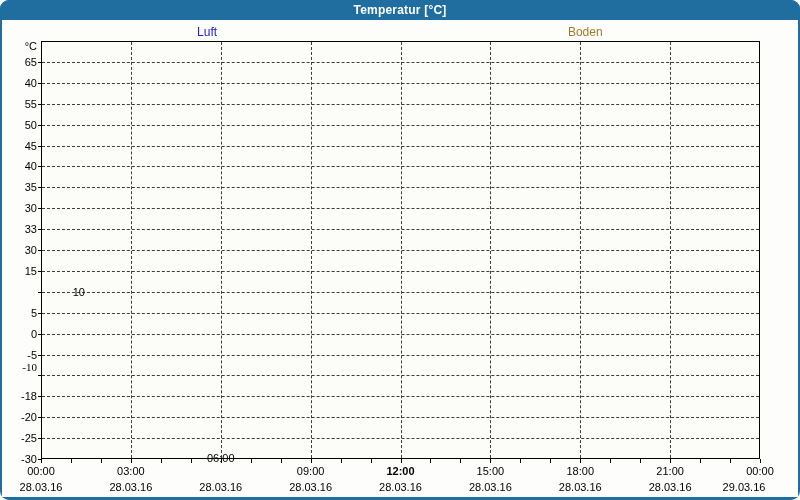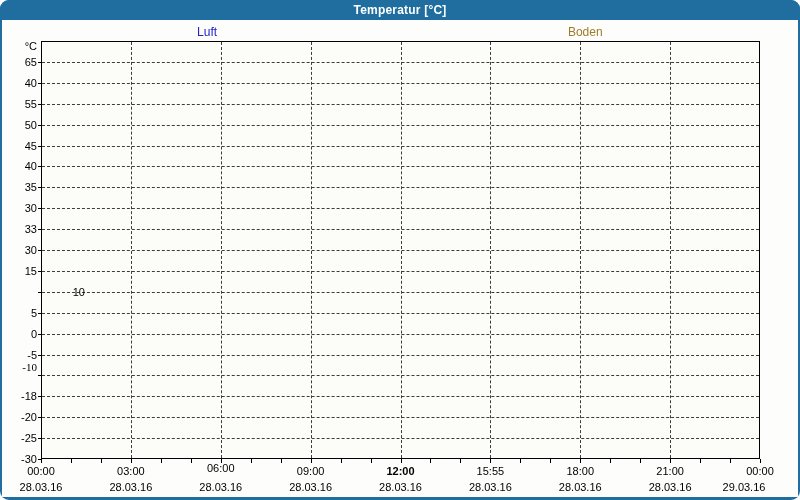"06:00" div.lbl { top: 442px -> 432px }
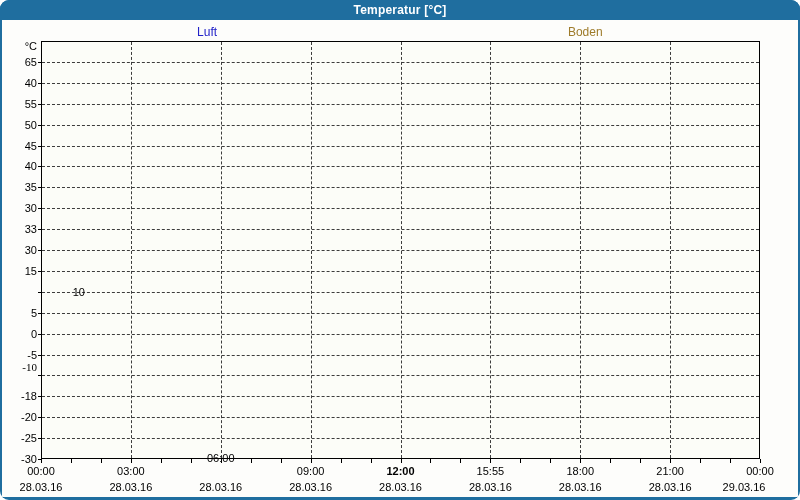"15:55" div.lbl { text: 15:55 -> 15:00 }
